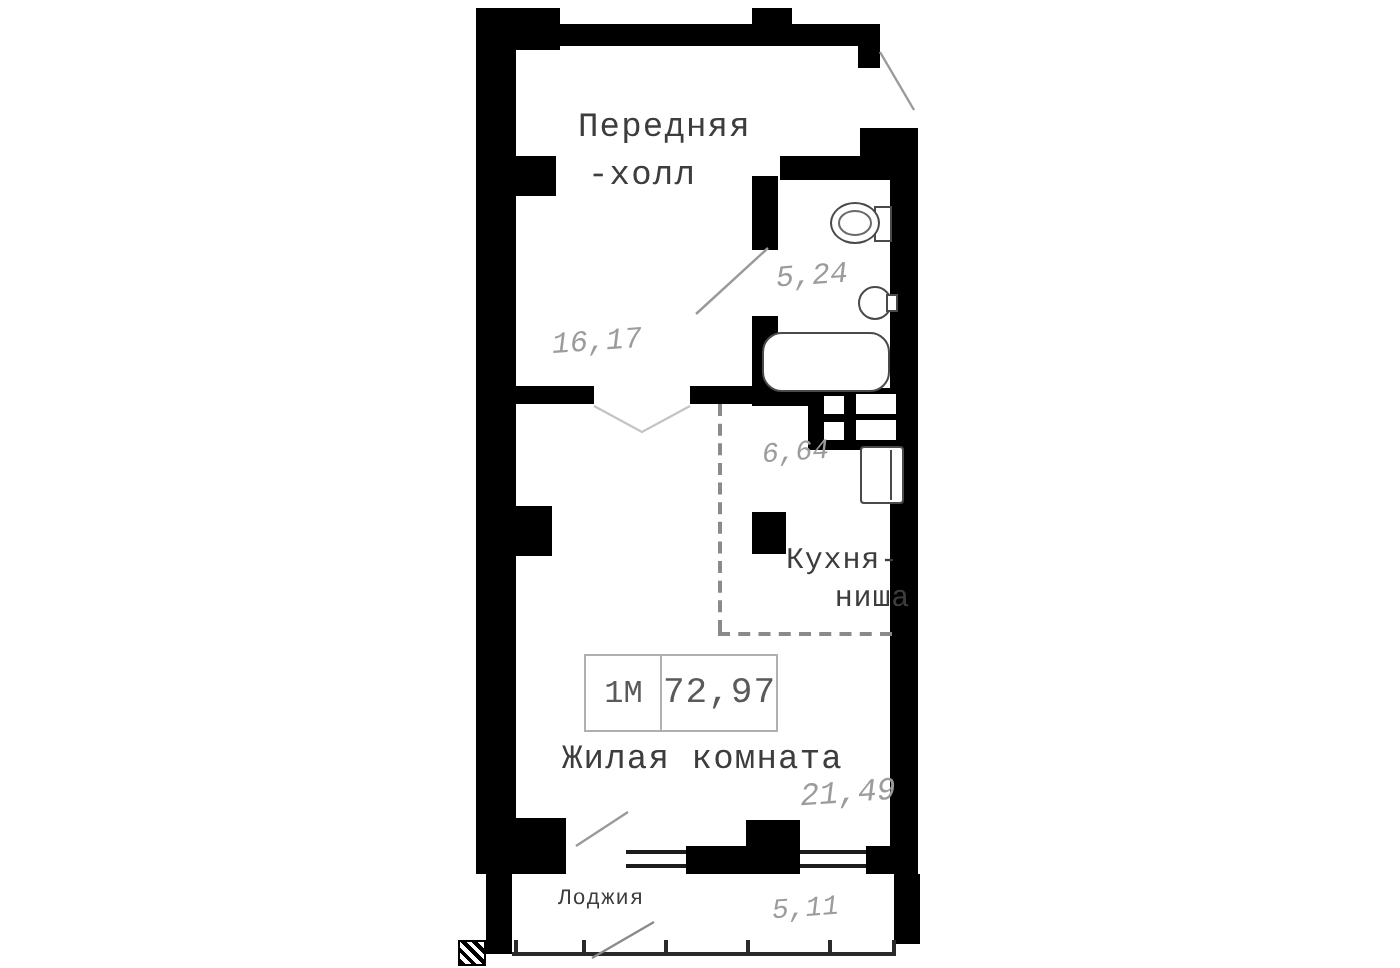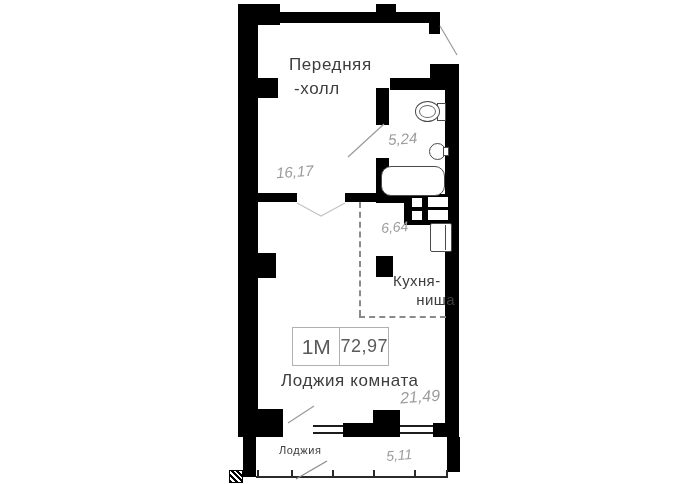"Передняя" #stage { font-family: Liberation Sans, sans-serif -> Liberation Mono, monospace }
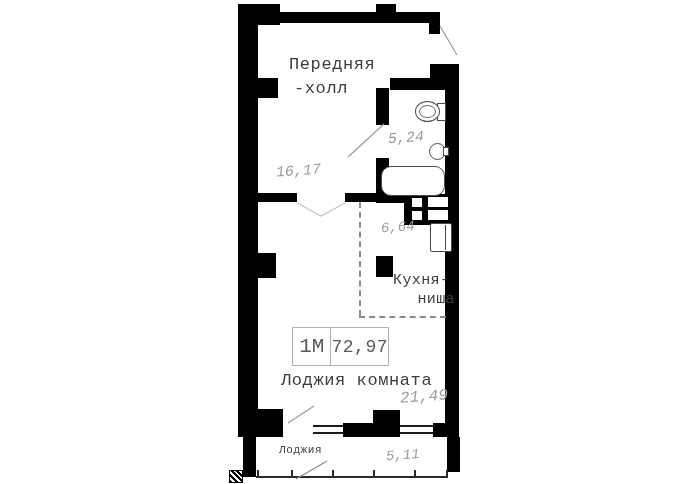"1М" #stamp .c1 { font-size: 21px -> 16px }
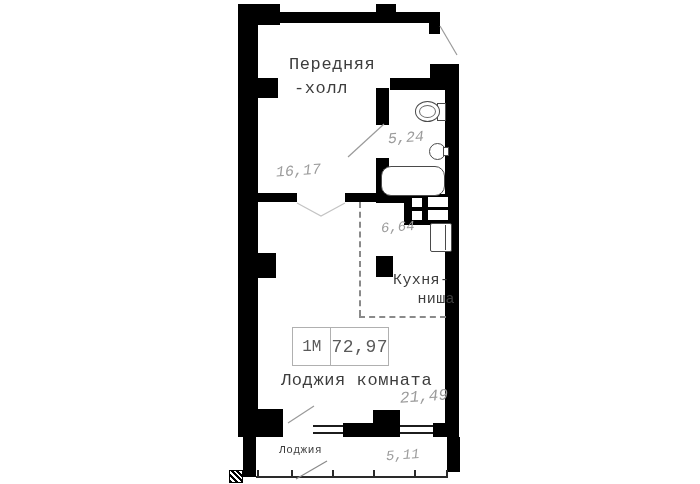"Лоджия комната" div.room-label { text: Лоджия -> Жилая }
